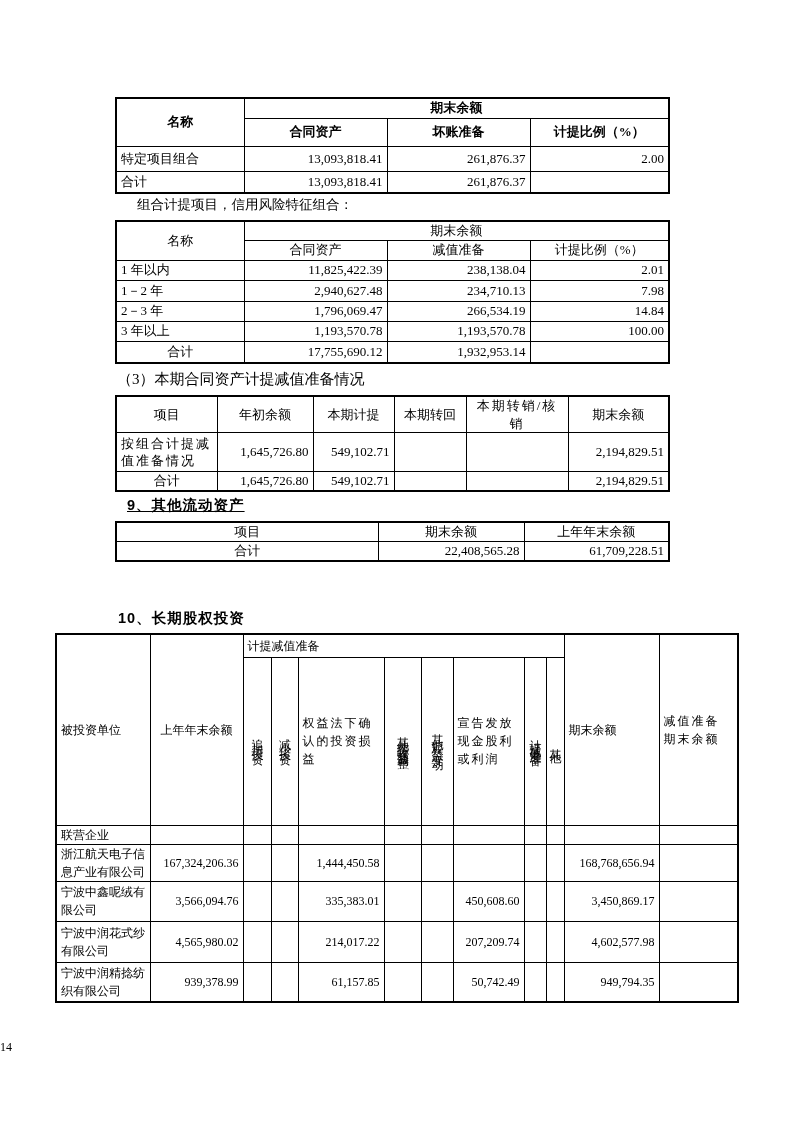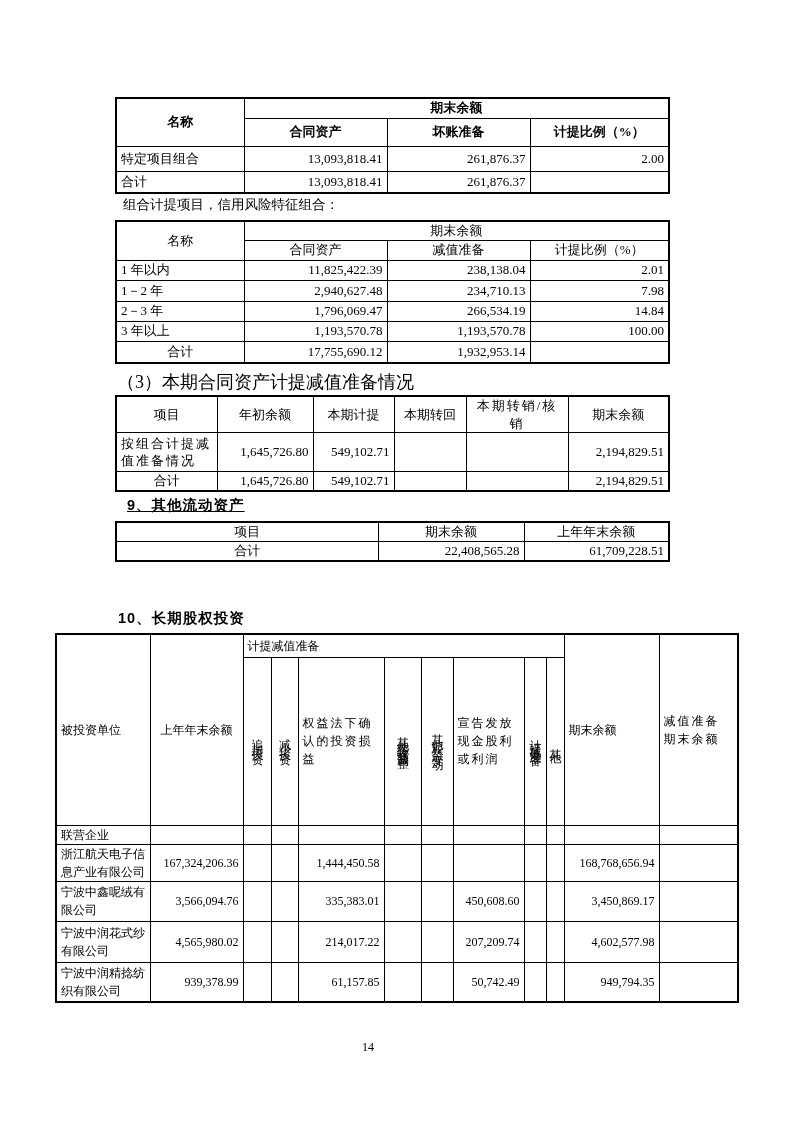"组合计提项目，信用风险特征组合：" div.abs { left: 123px -> 137px }
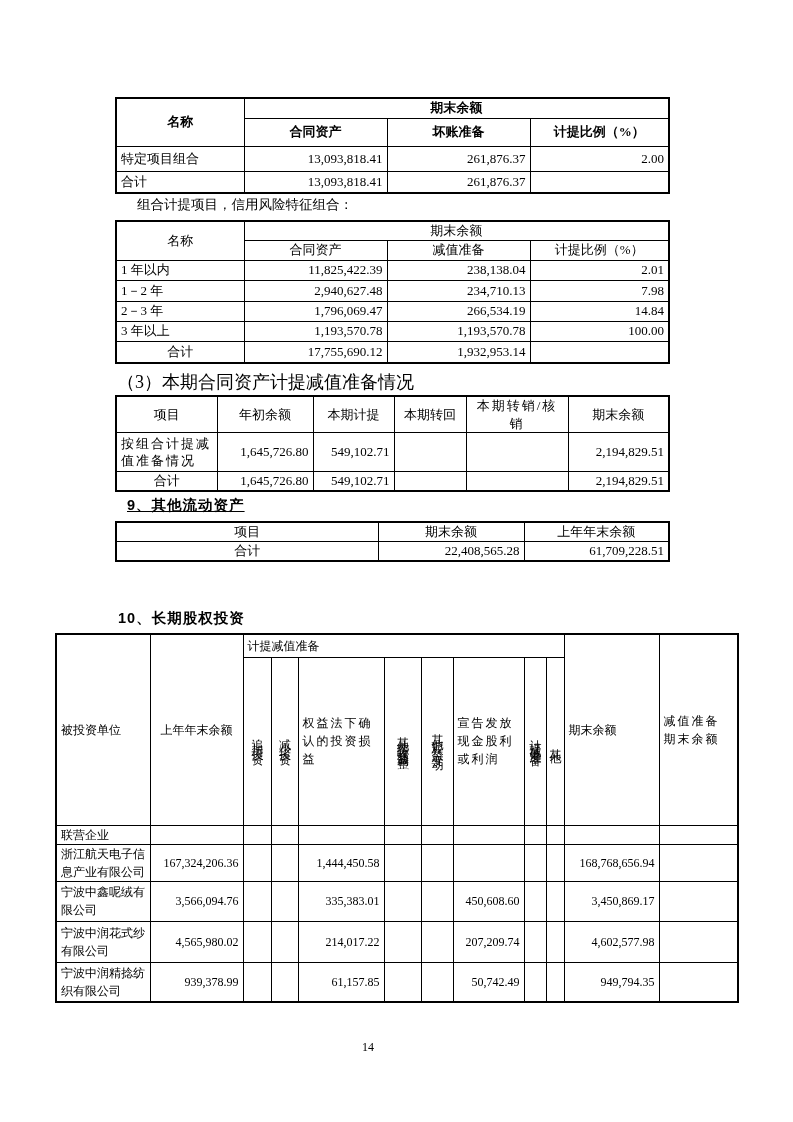"（3）本期合同资产计提减值准备情况" .h-sub { font-size: 18px -> 15px }
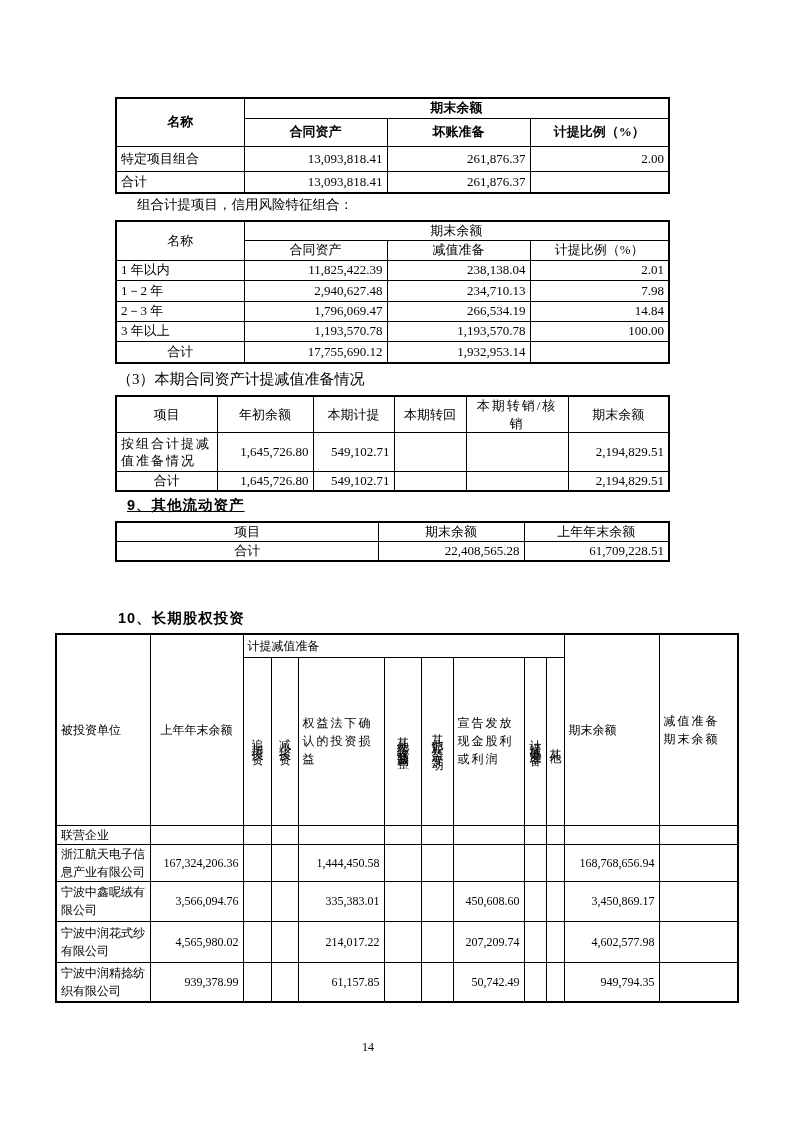"14" .footer { text-align: center -> none }
